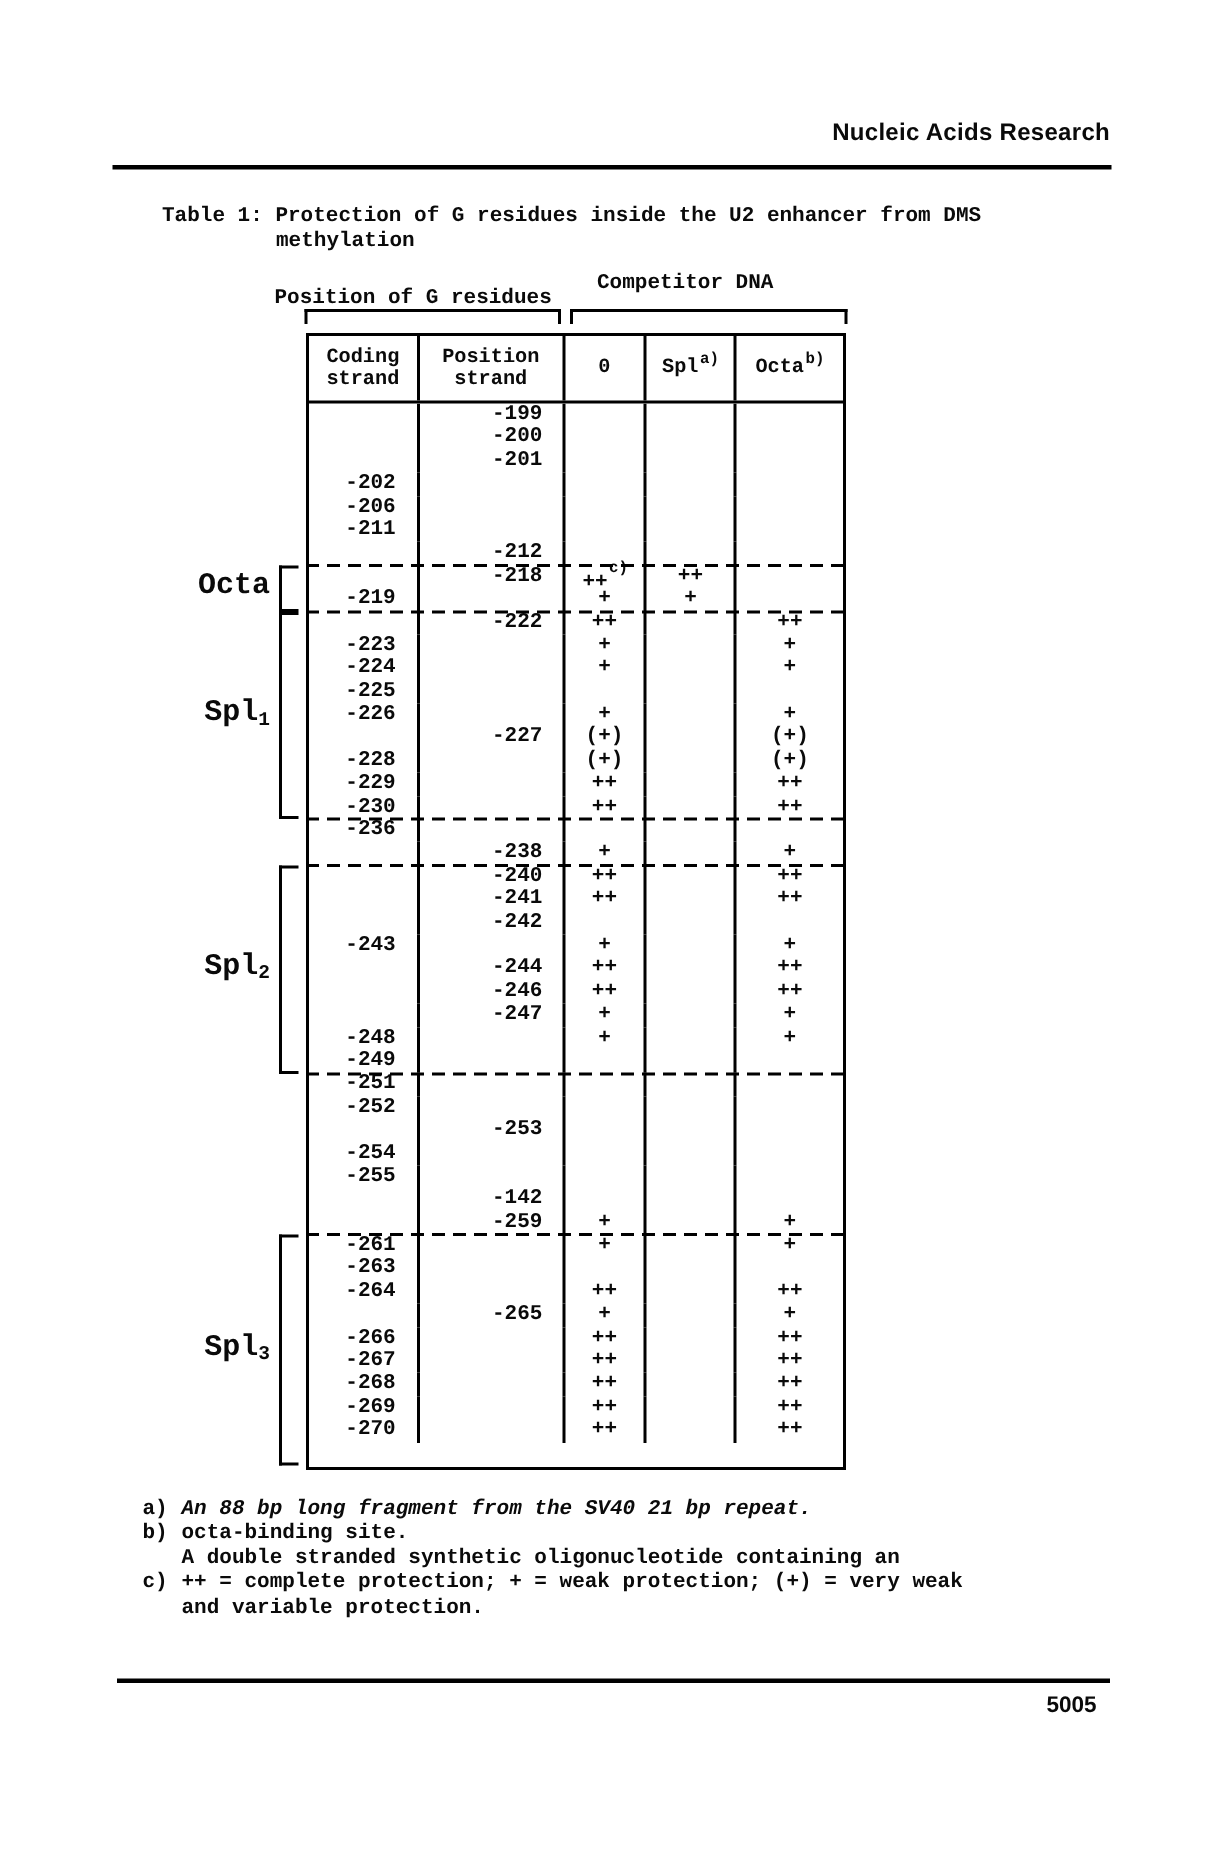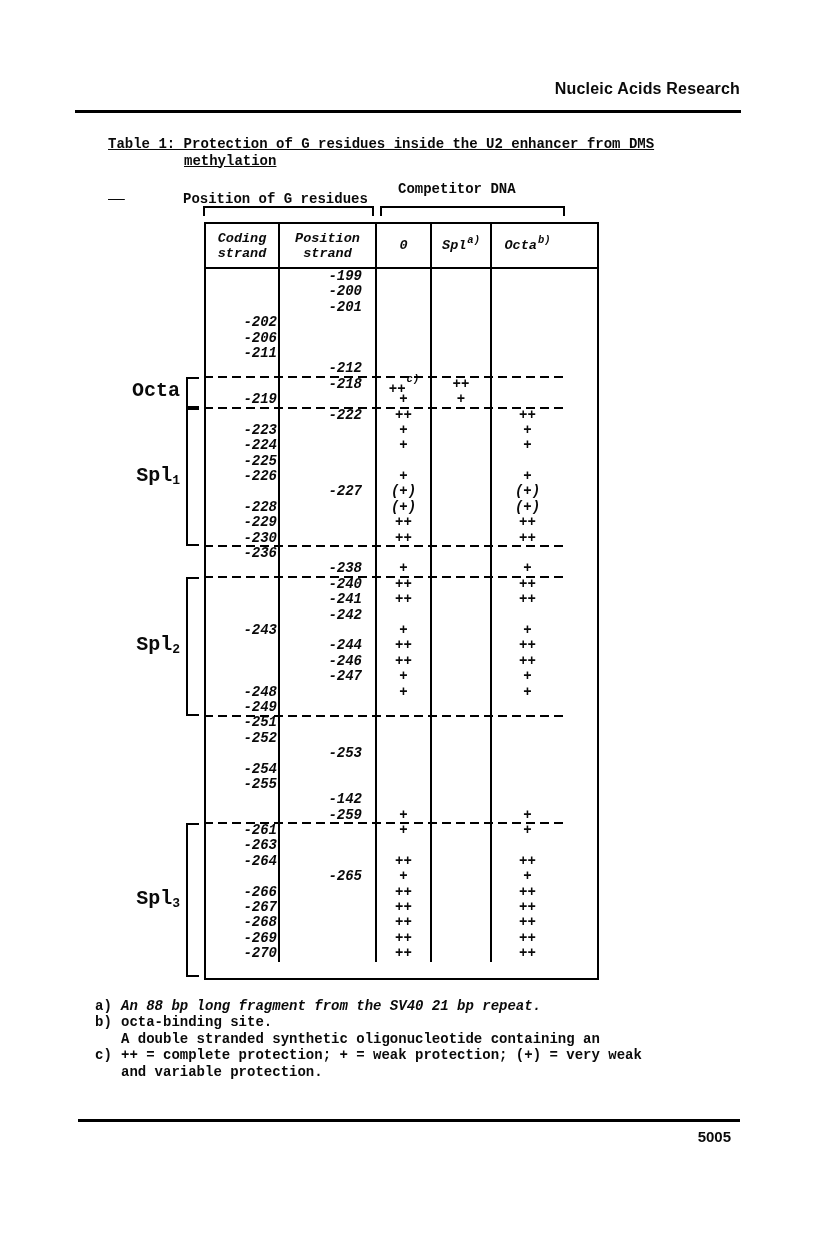"Table 1: Protection of G" .title { text-decoration: underline -> none }
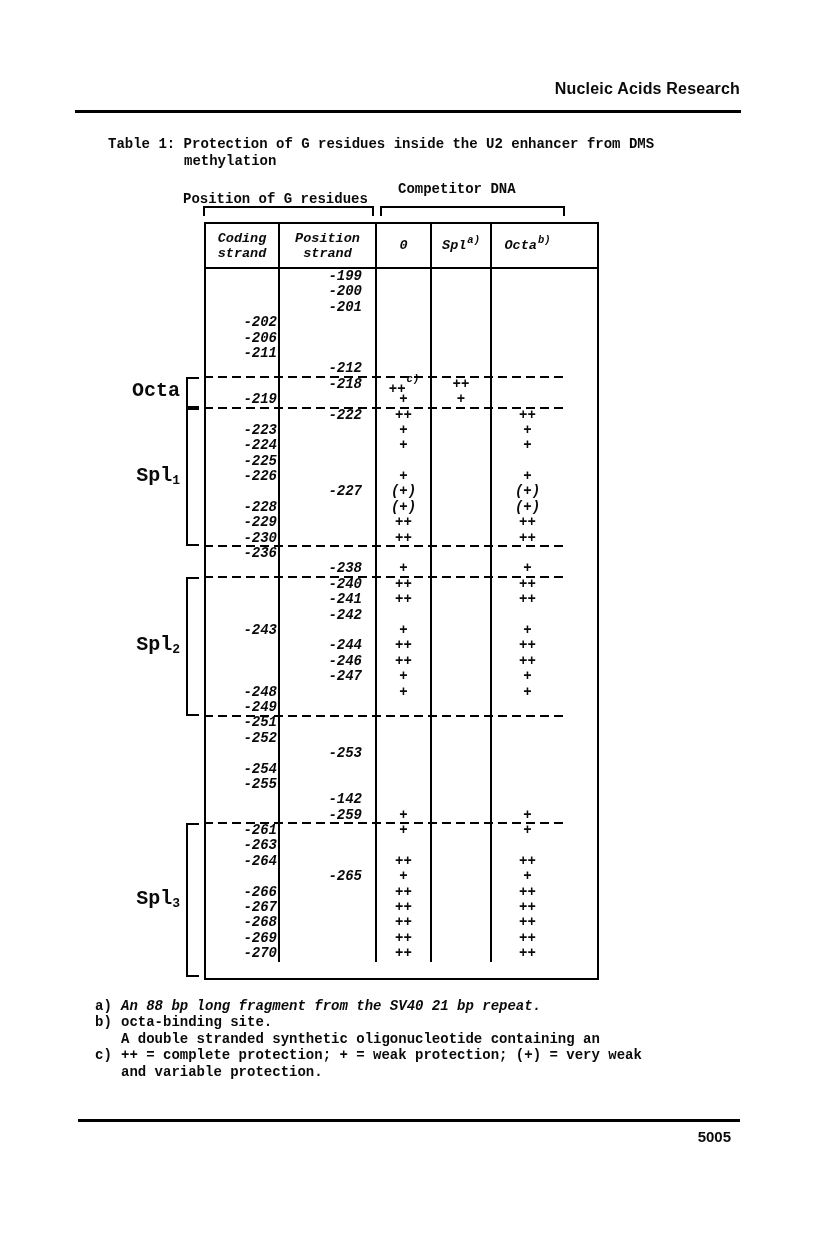"Coding" .ttable { font-style: italic -> none; width: 395px -> 360px }
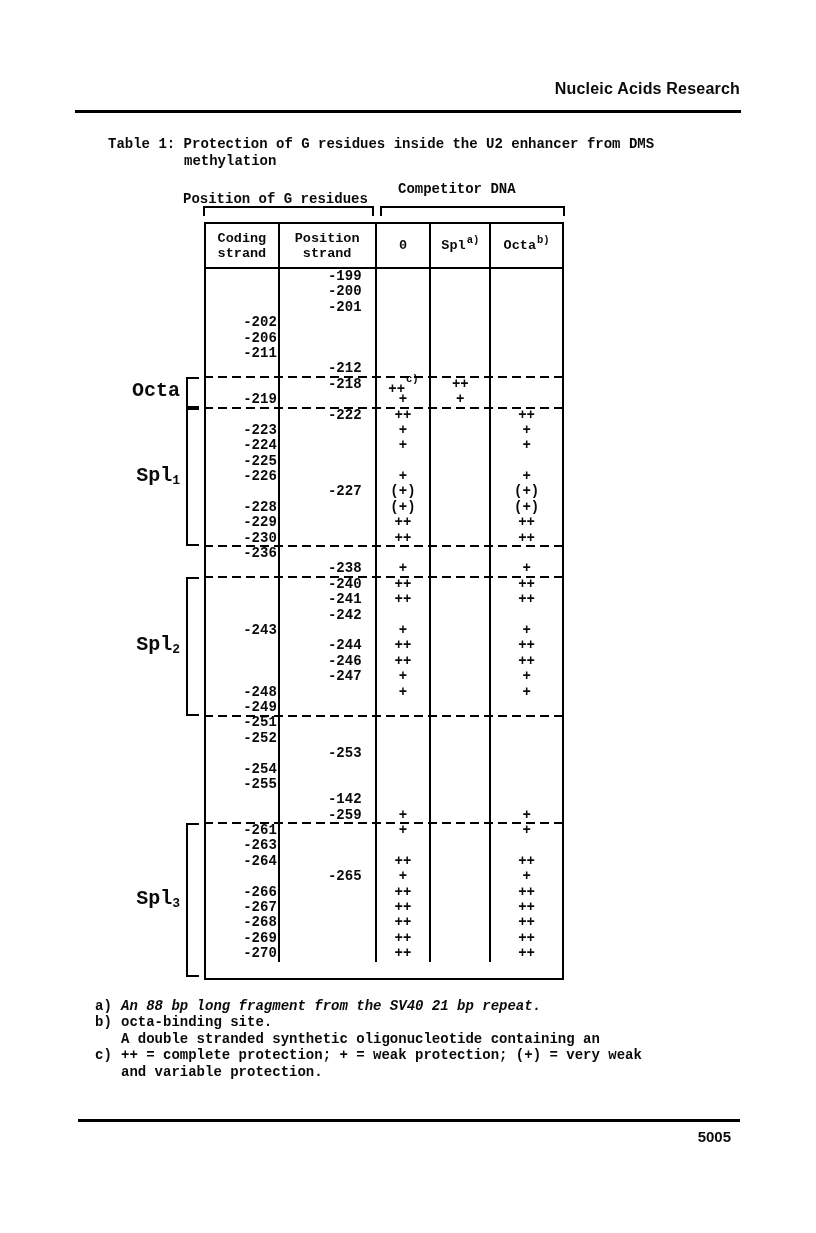"-202" .td.c1 { padding-right: 1px -> 14px }
